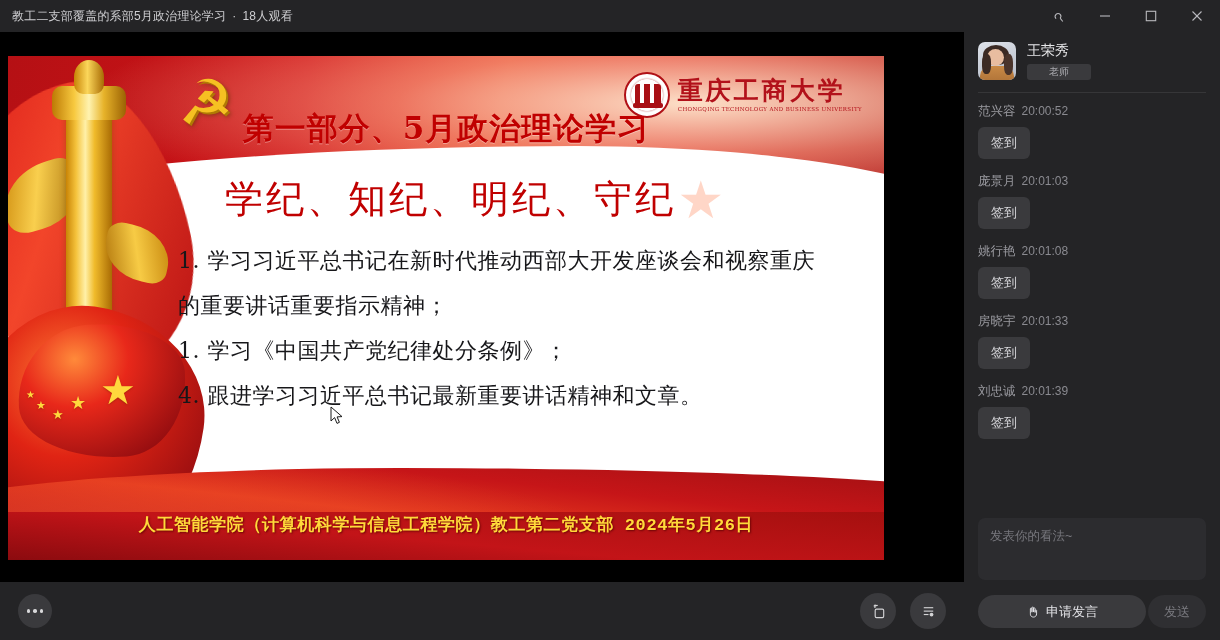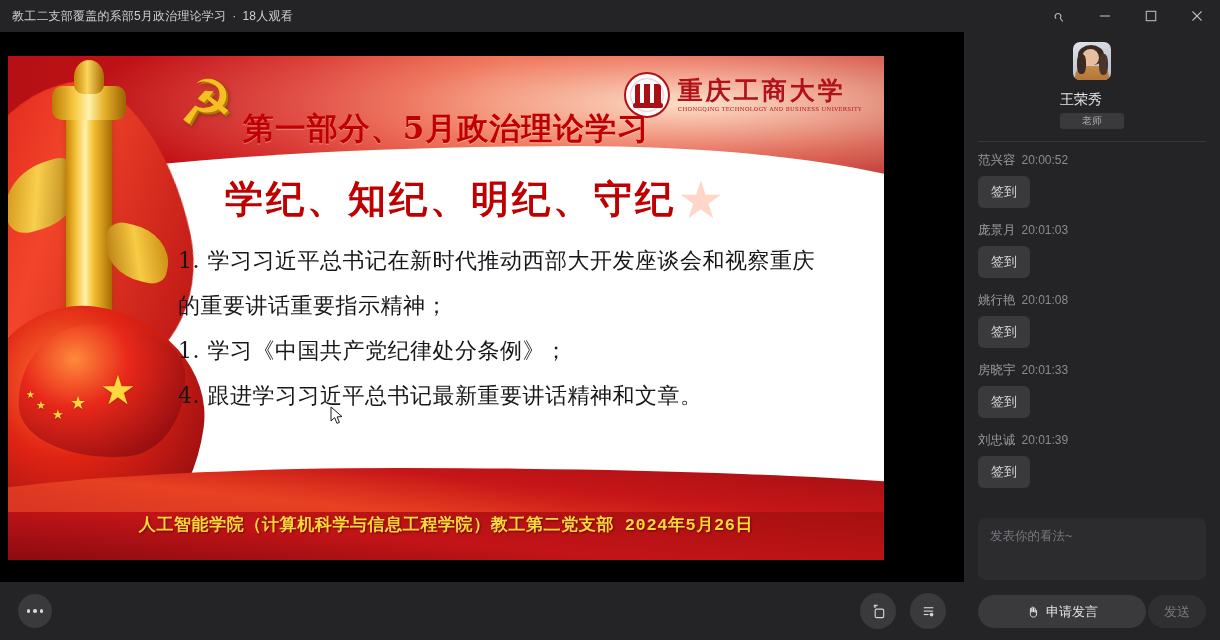"王荣秀" .presenter { flex-direction: column -> none }
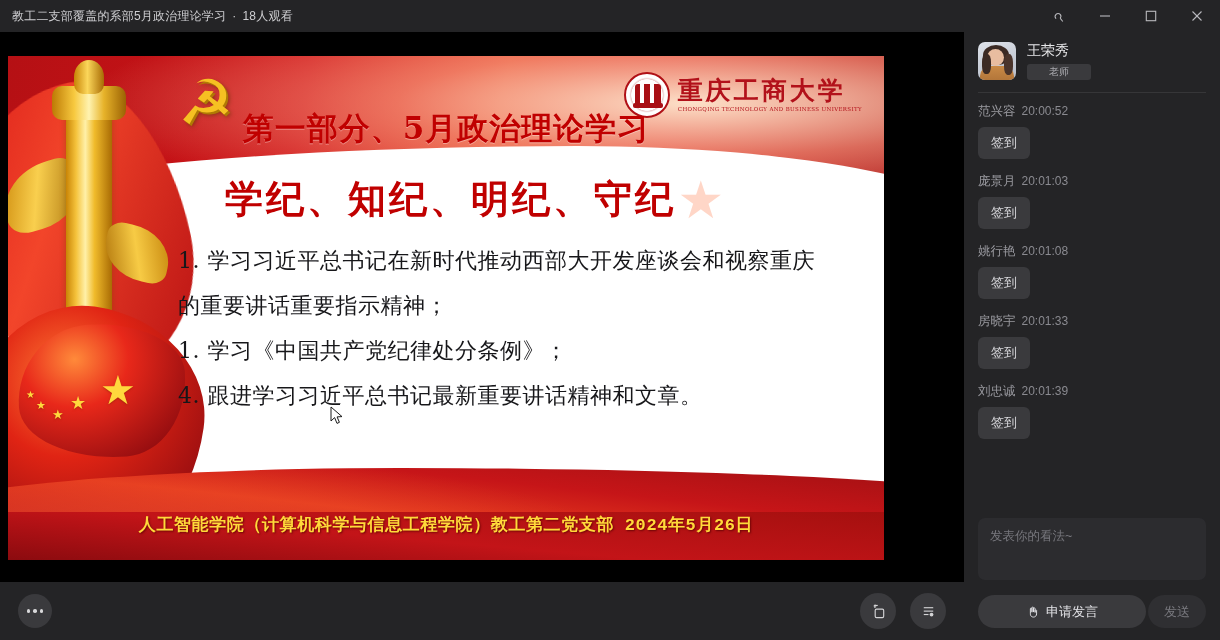"学纪、知纪、明纪、守纪" .slide-subtitle { font-weight: 700 -> 400 }
